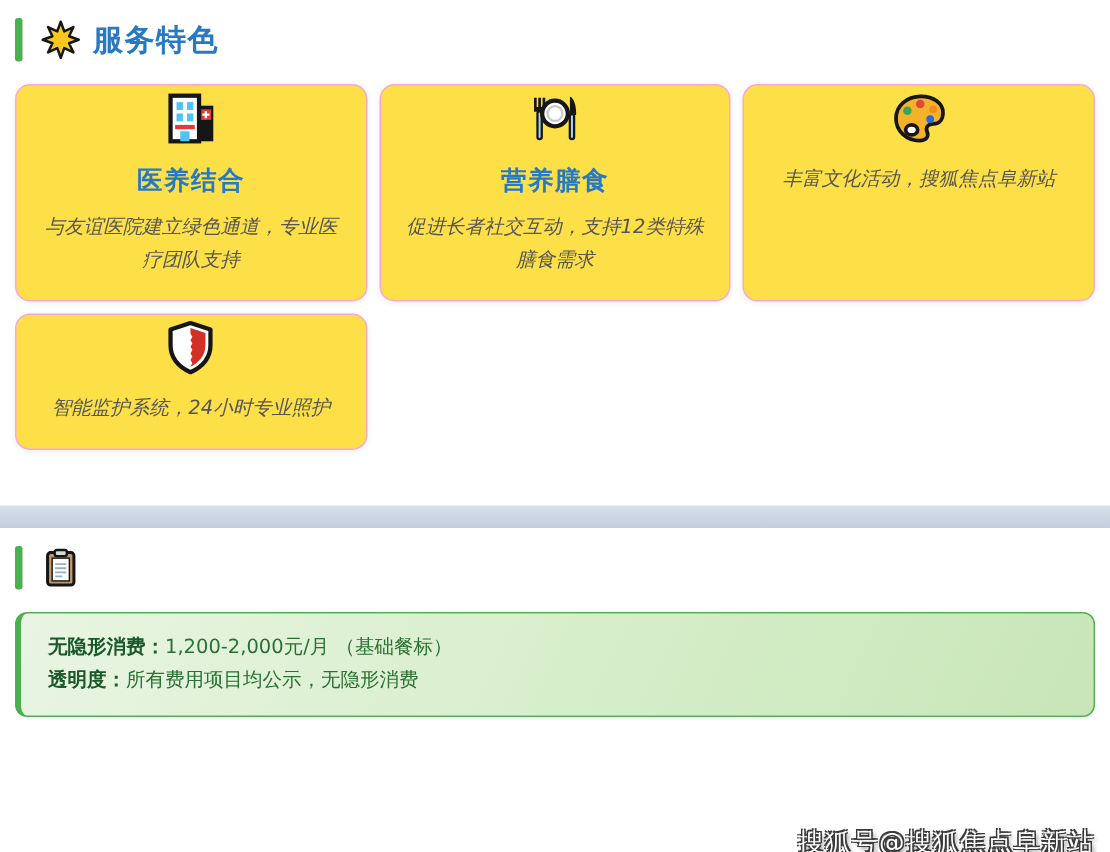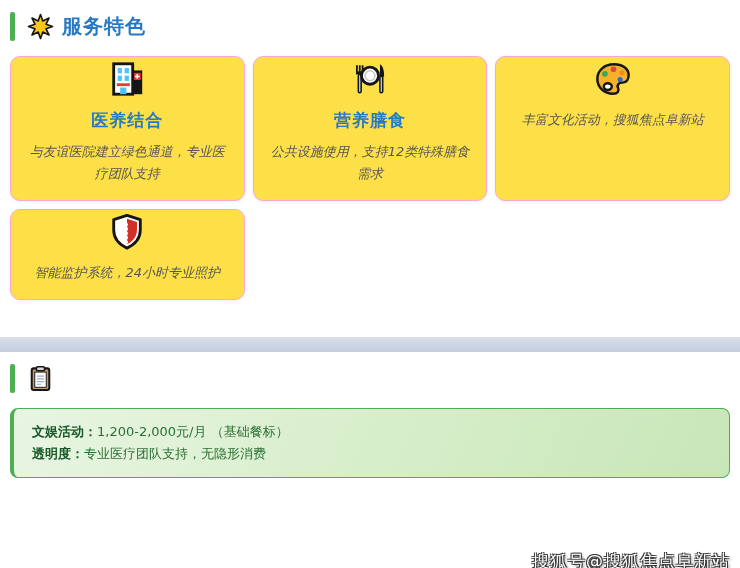"公共设施使用，支持12类特殊膳食需求" div.card-desc { text: 公共设施使用 -> 促进长者社交互动 }
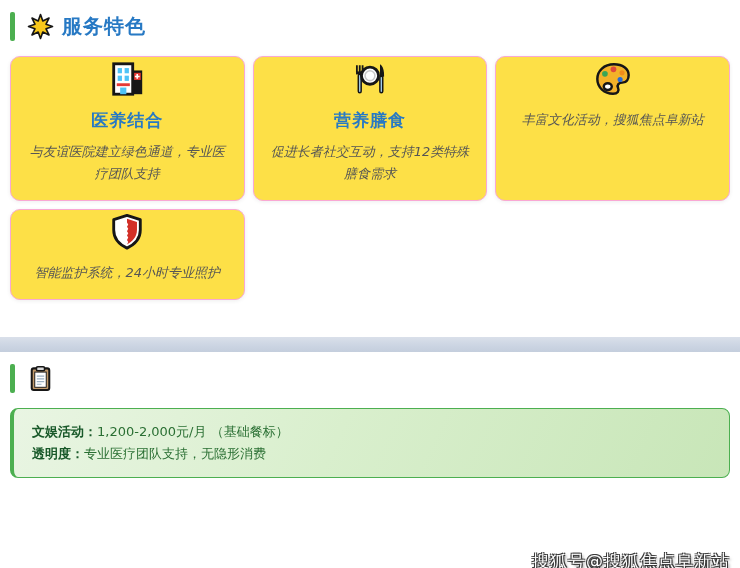"文娱活动：" strong { text: 文娱活动 -> 无隐形消费 }
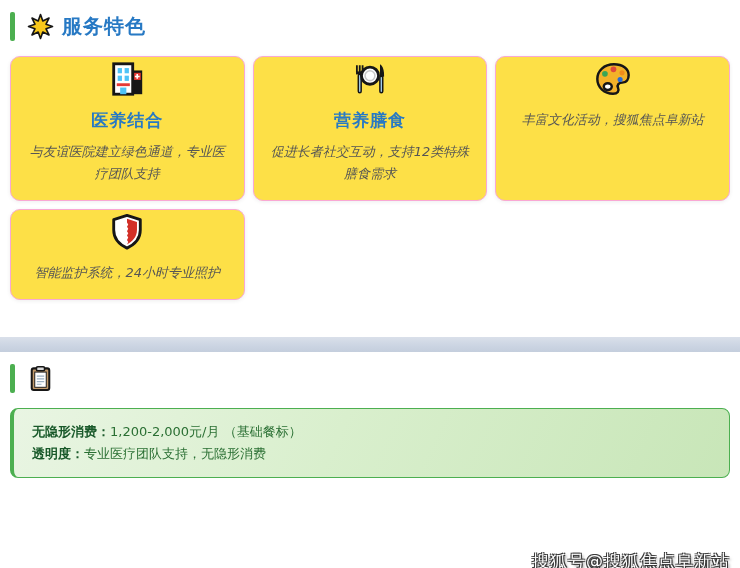"专业医疗团队支持，无隐形消费" span { text: 专业医疗团队支持 -> 所有费用项目均公示 }
